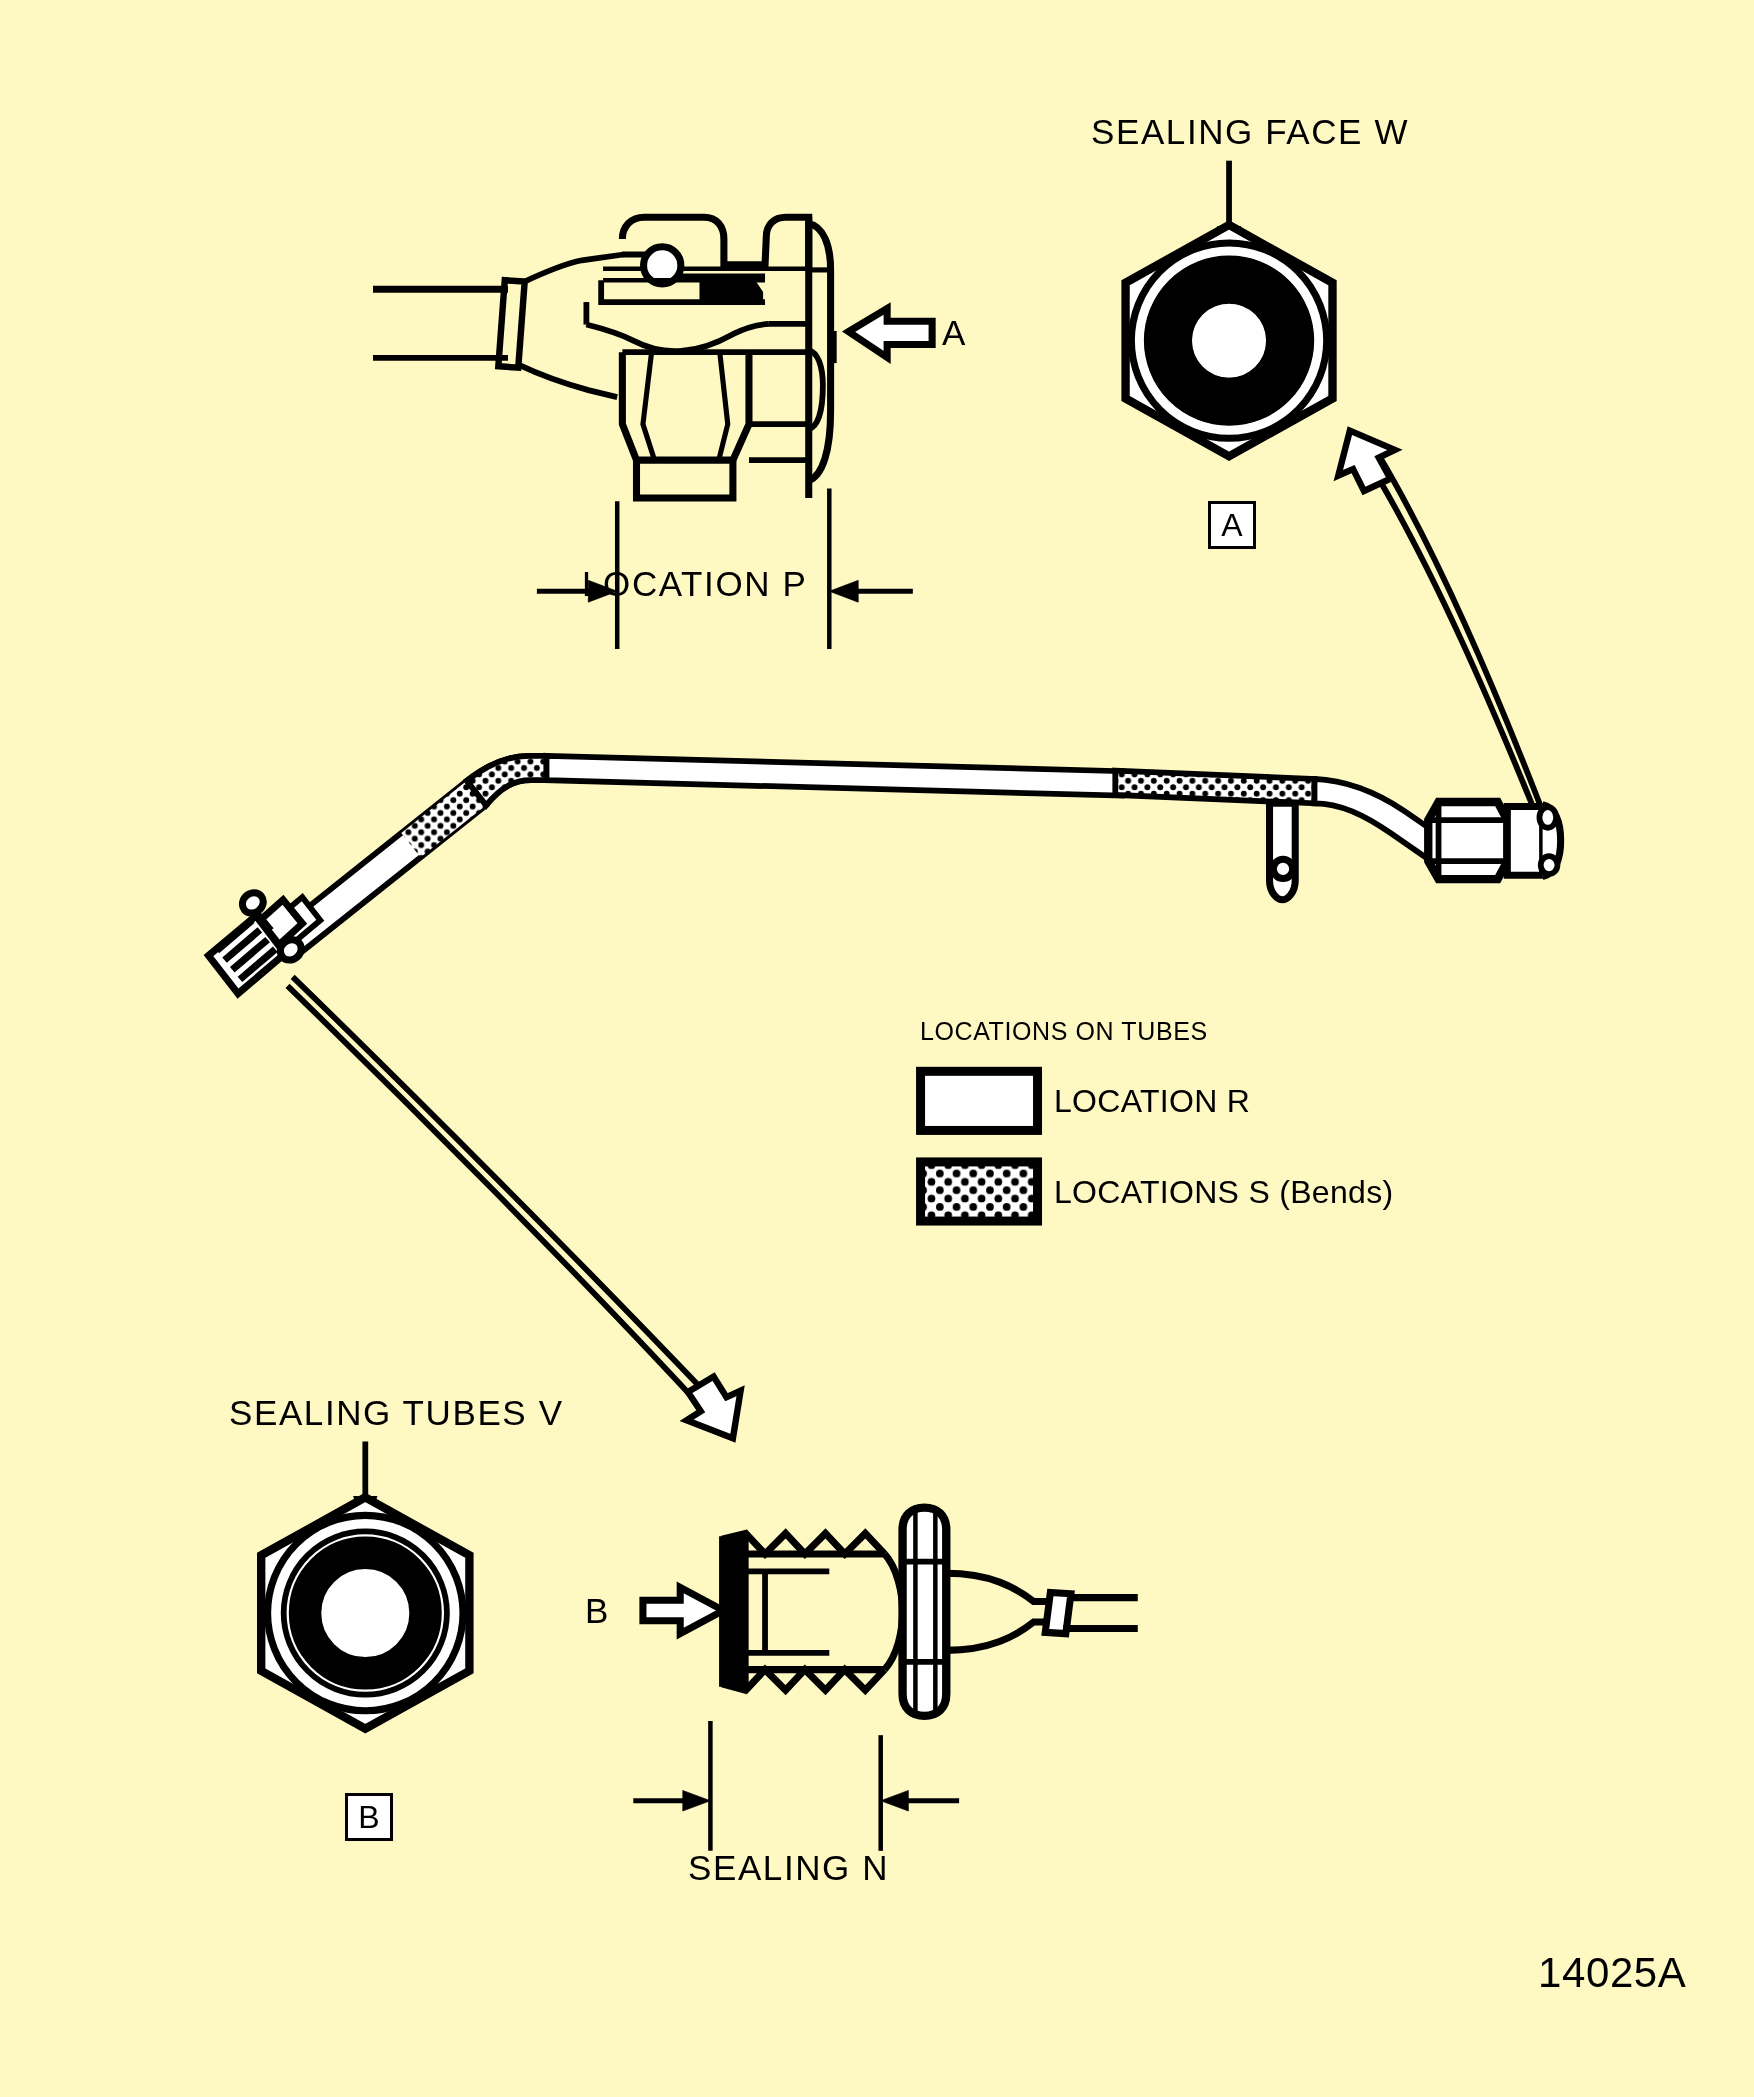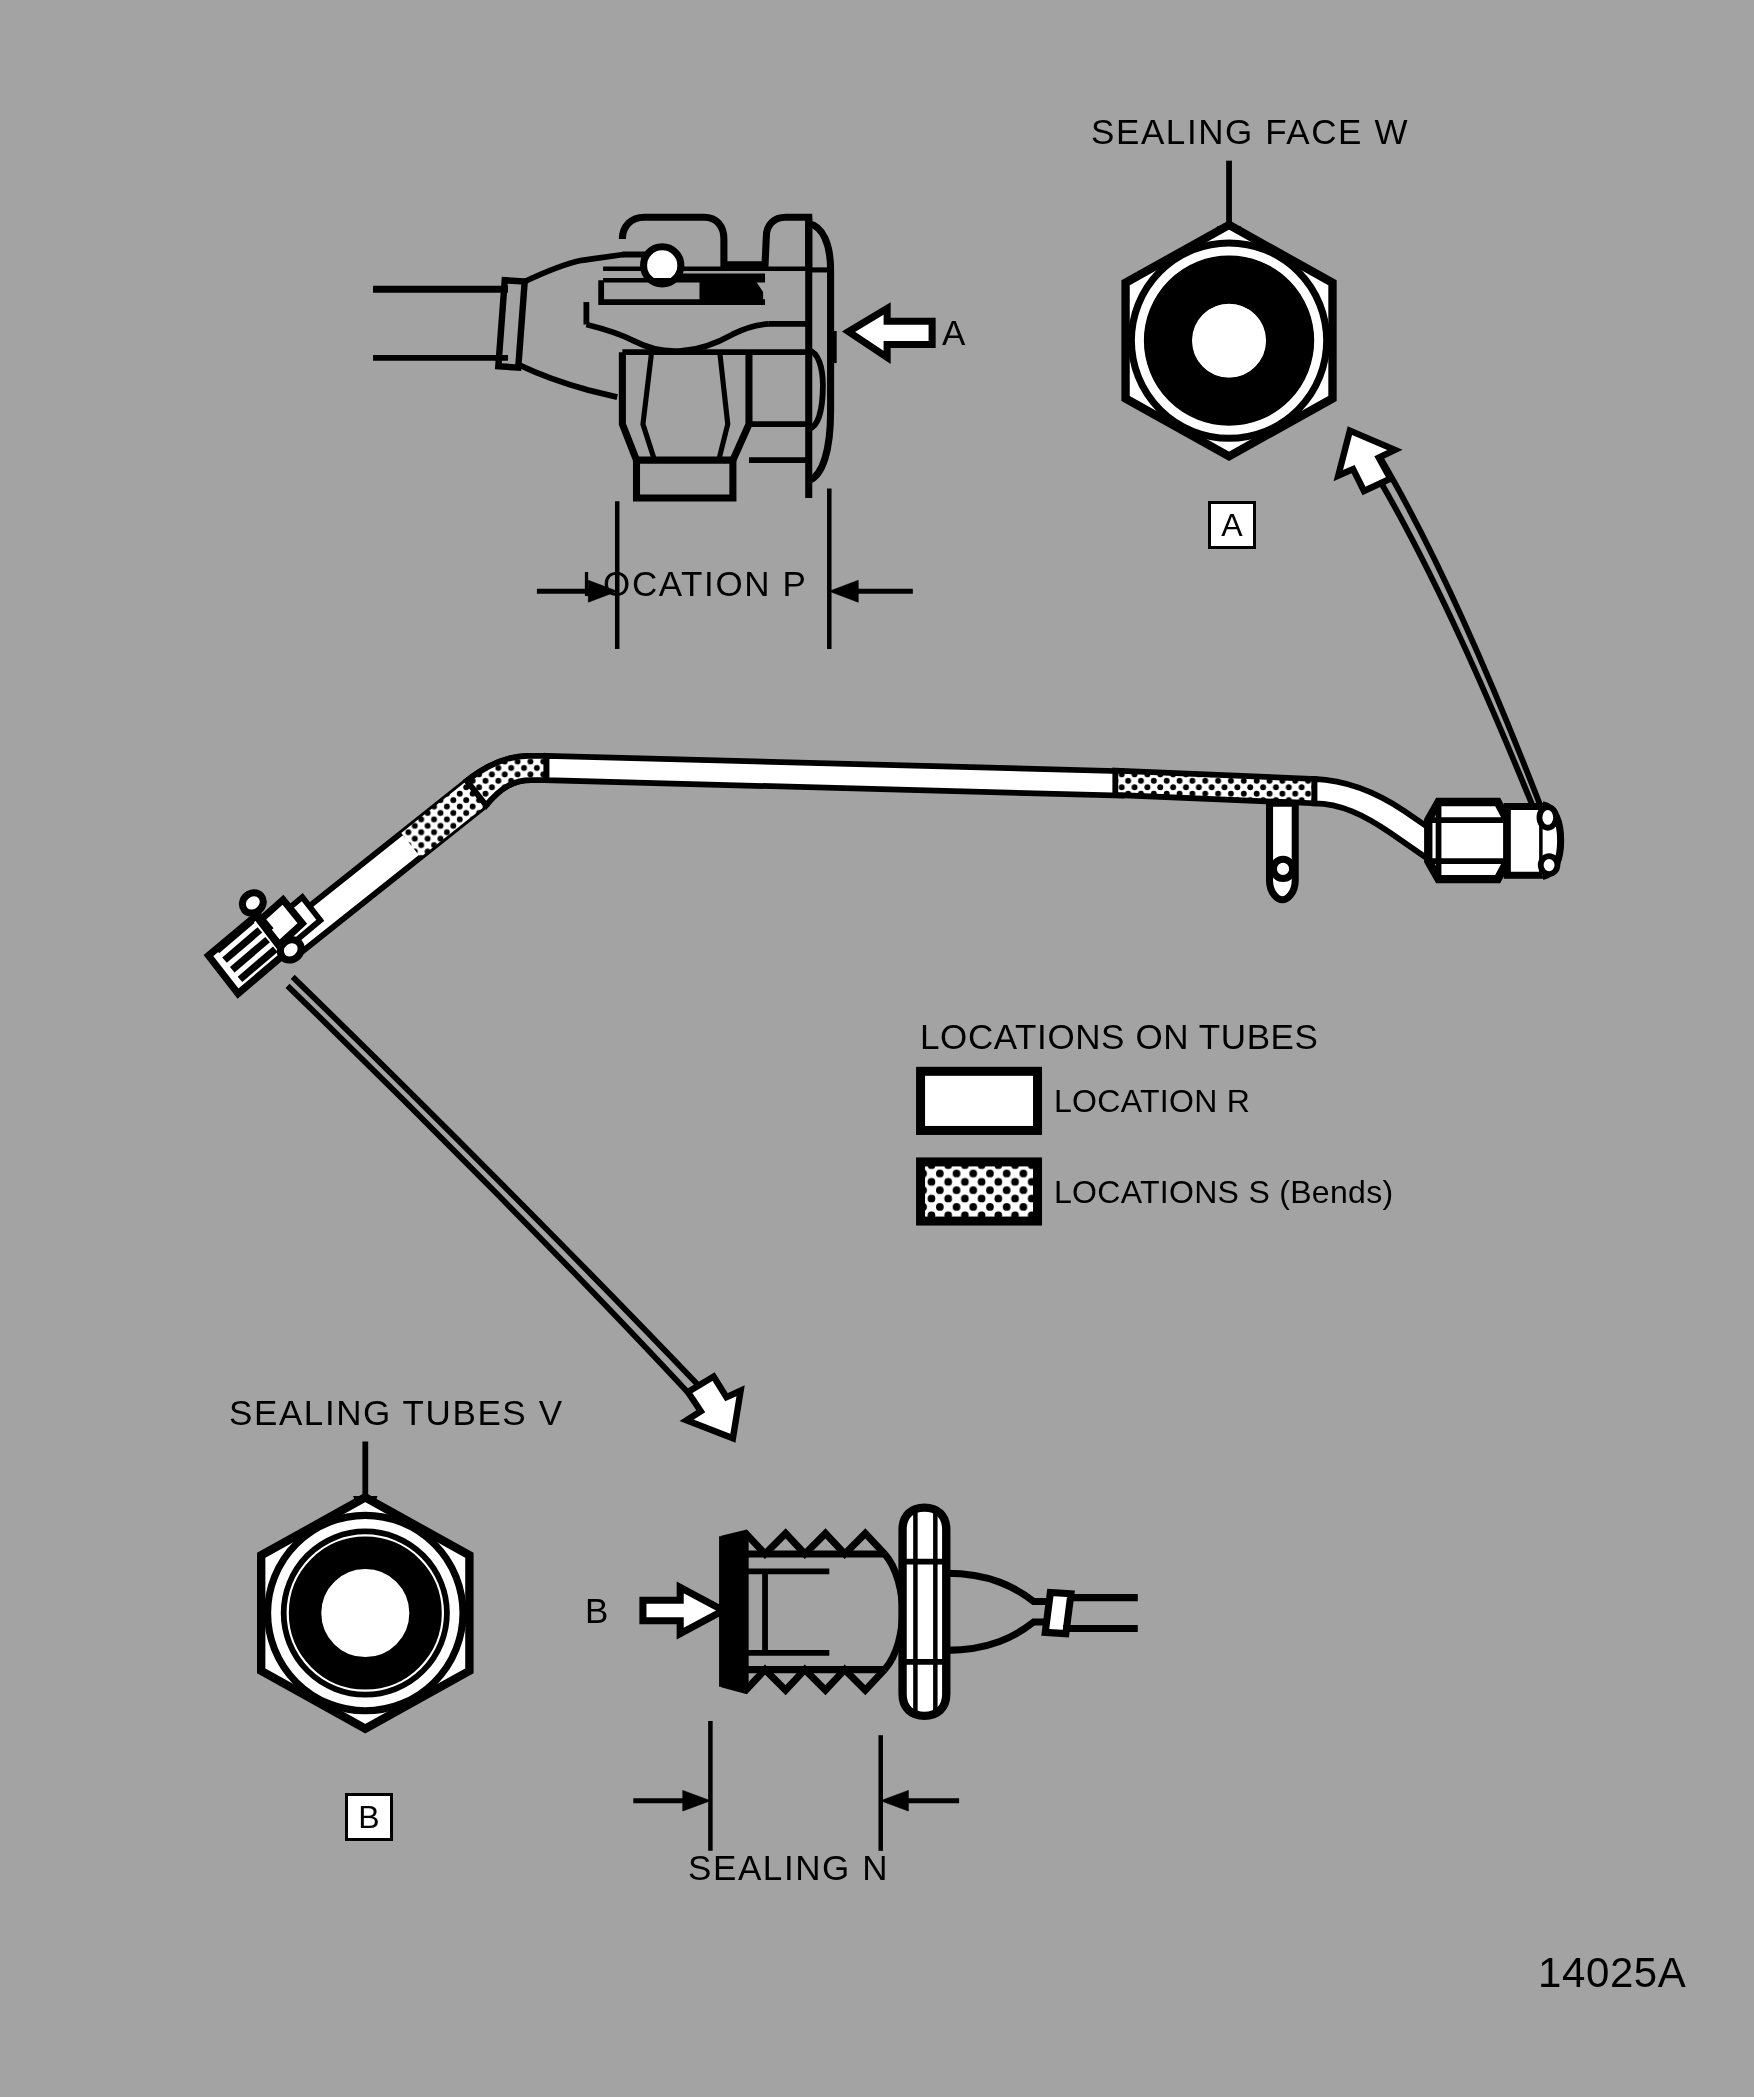"SEALING FACE W" #sheet { background: #a3a3a3 -> #fef9c3 }
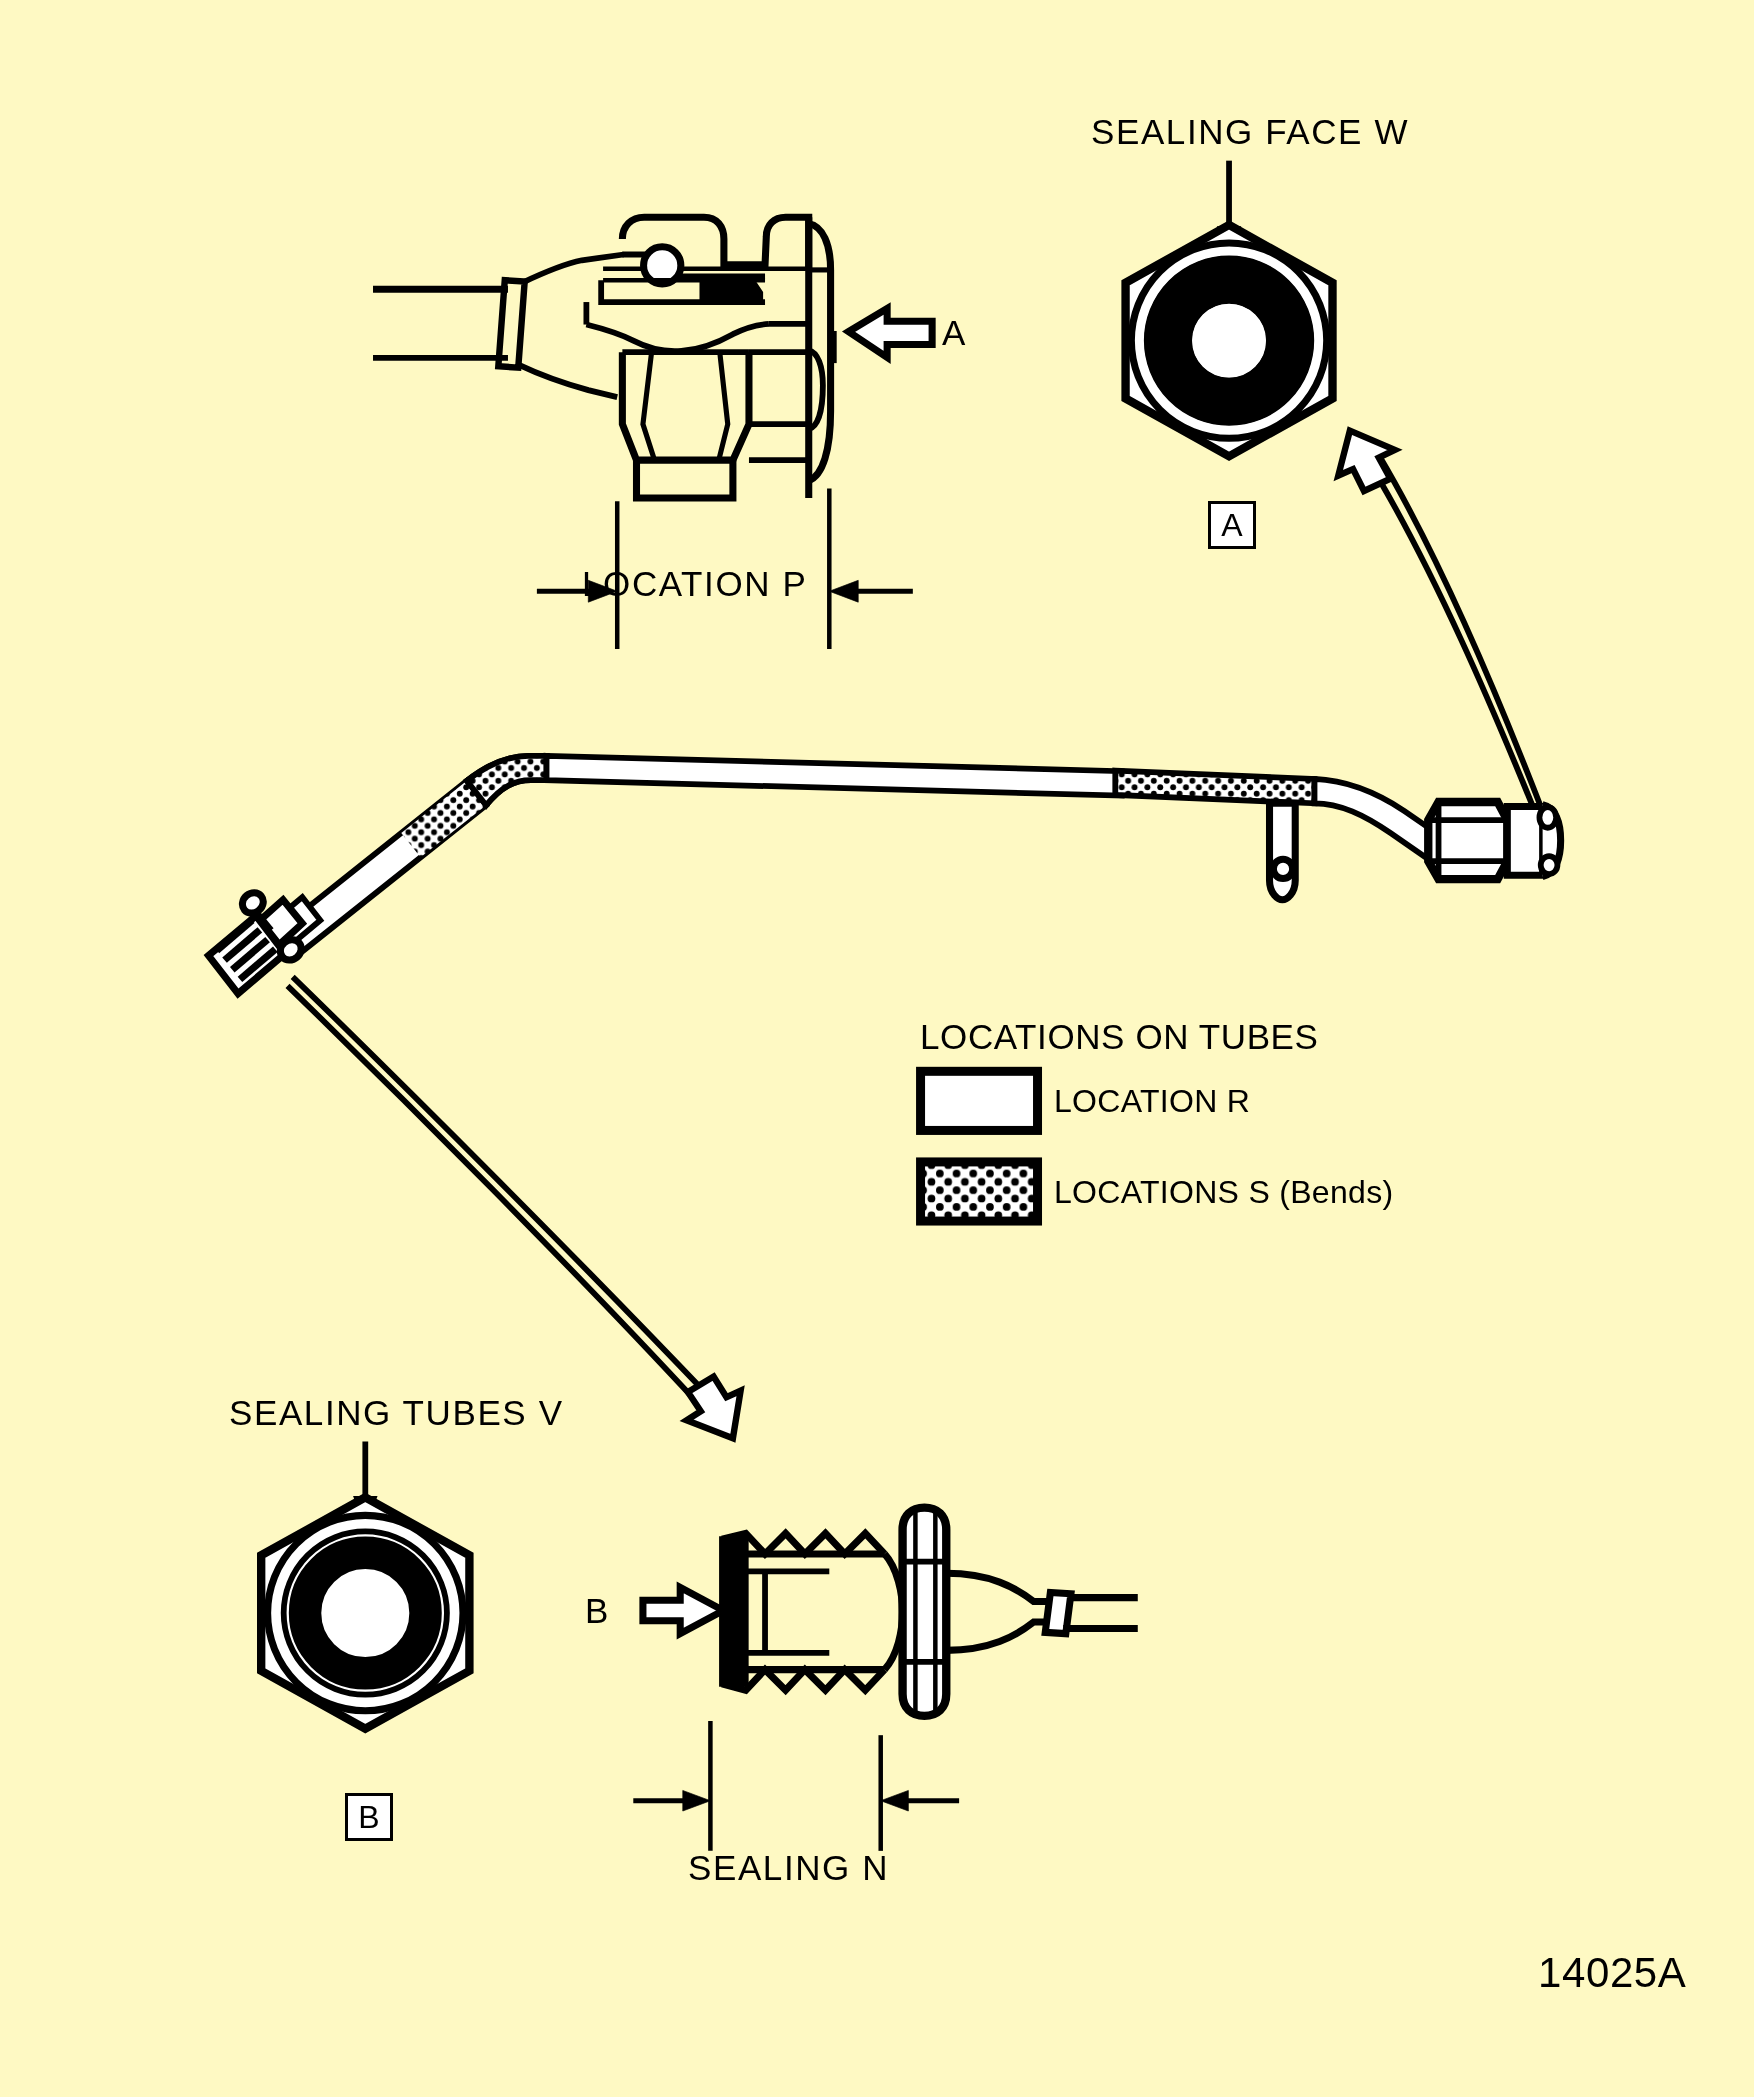"LOCATIONS ON TUBES" .lbl-legend-title { font-size: 35px -> 25px }
